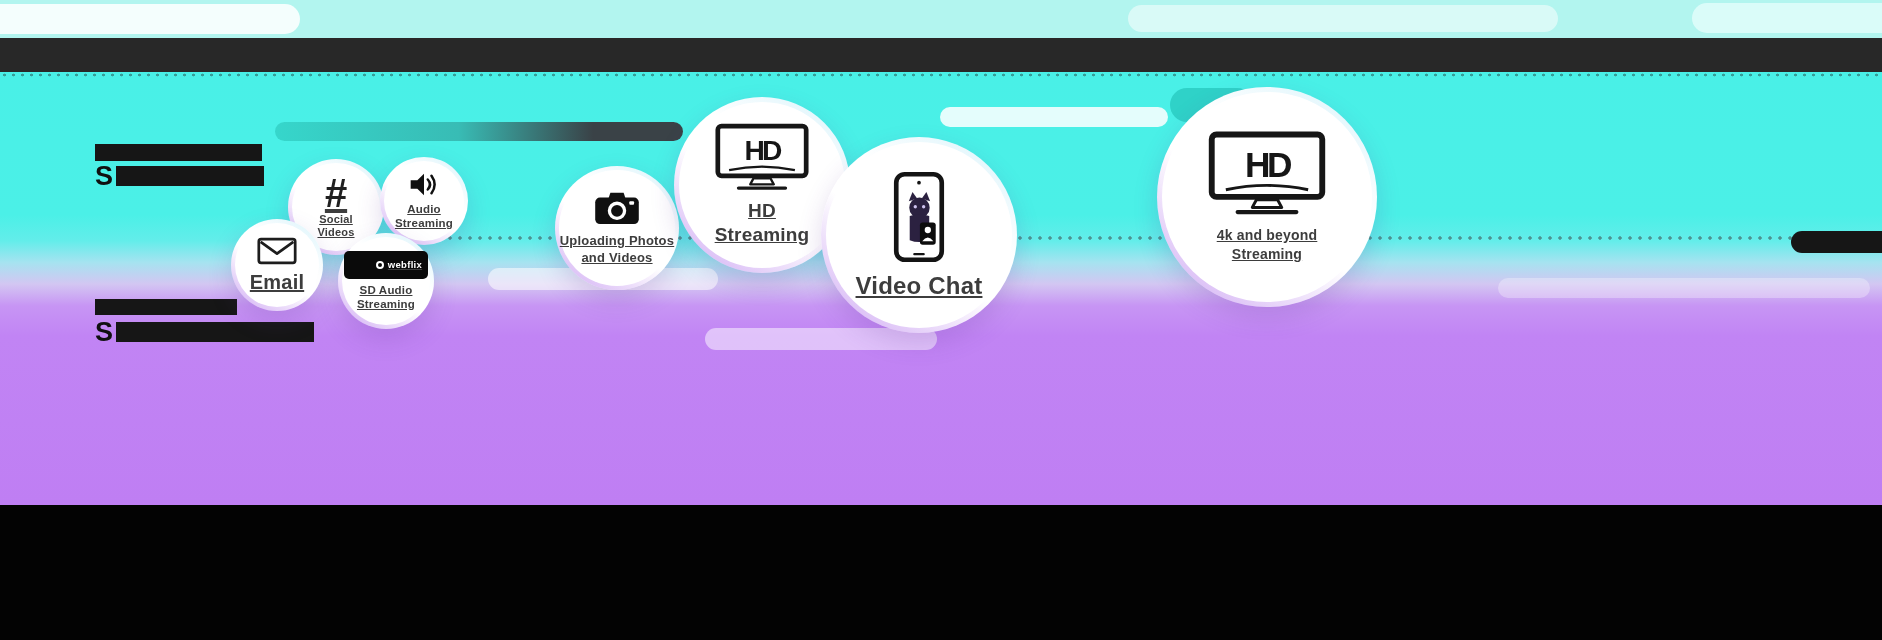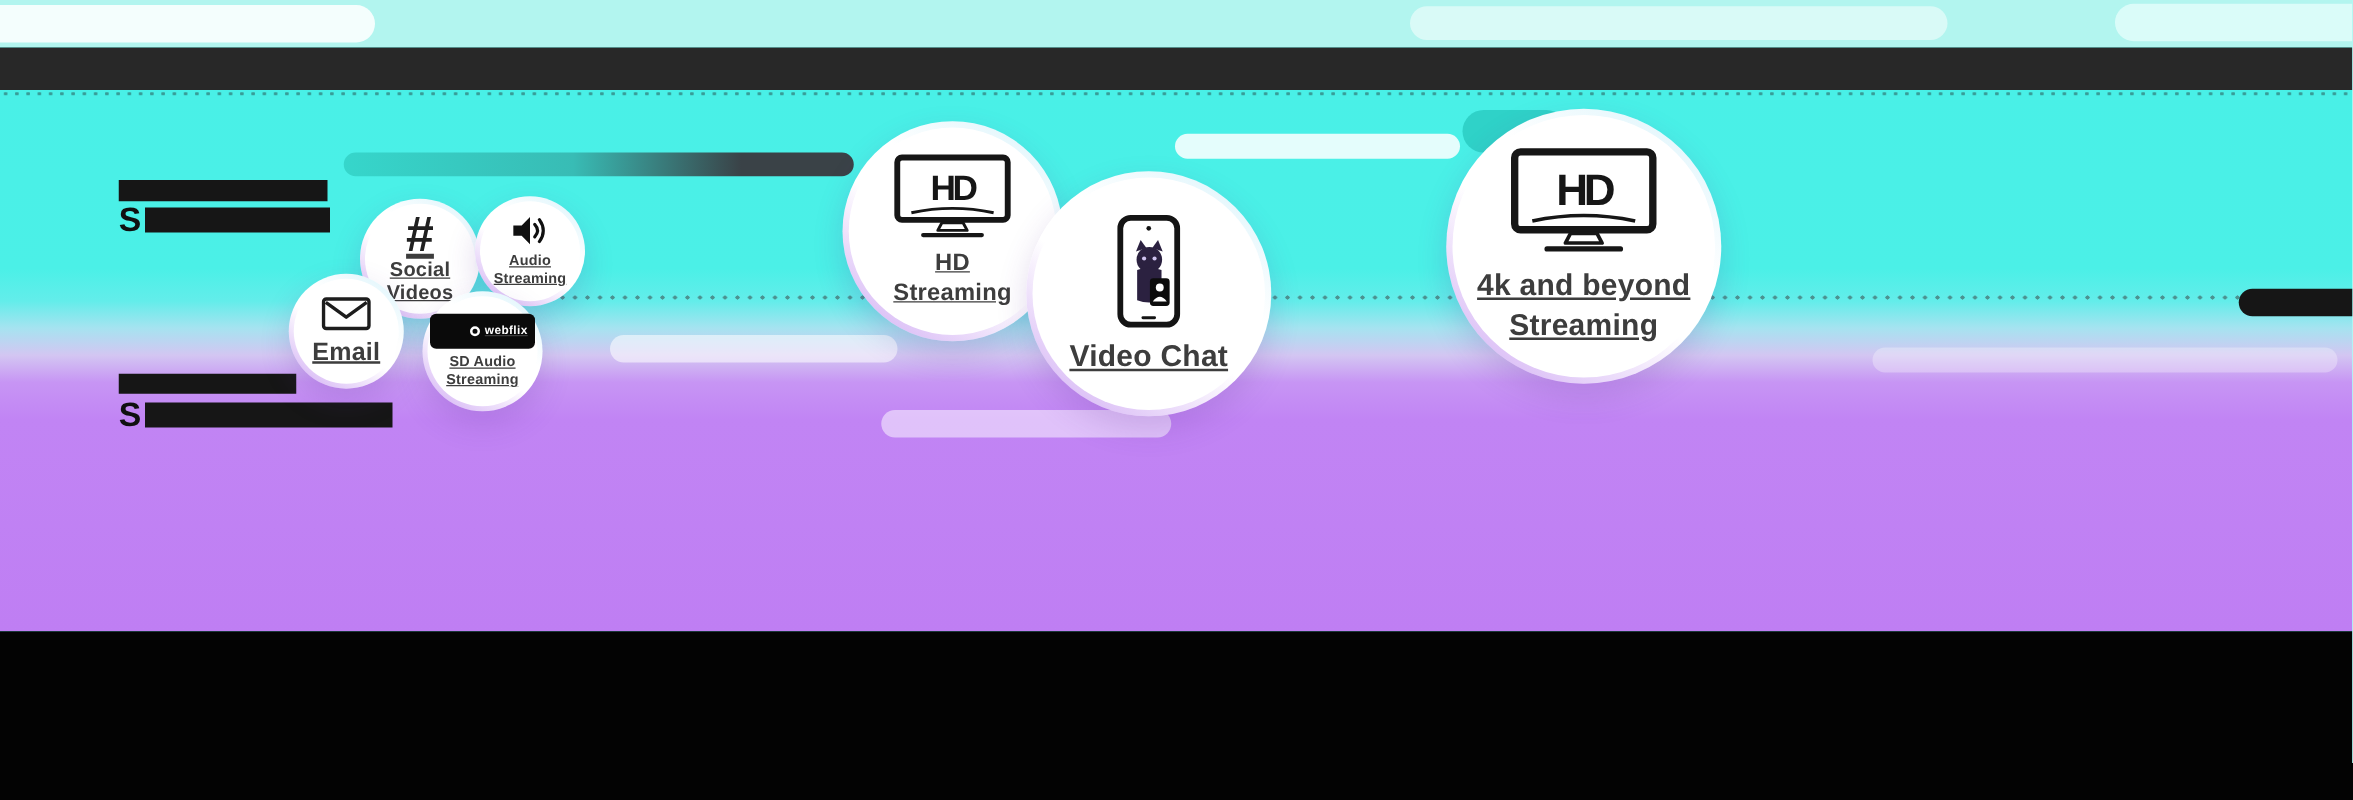"Social" .b-social .bubble-label { font-size: 16px -> 11px }
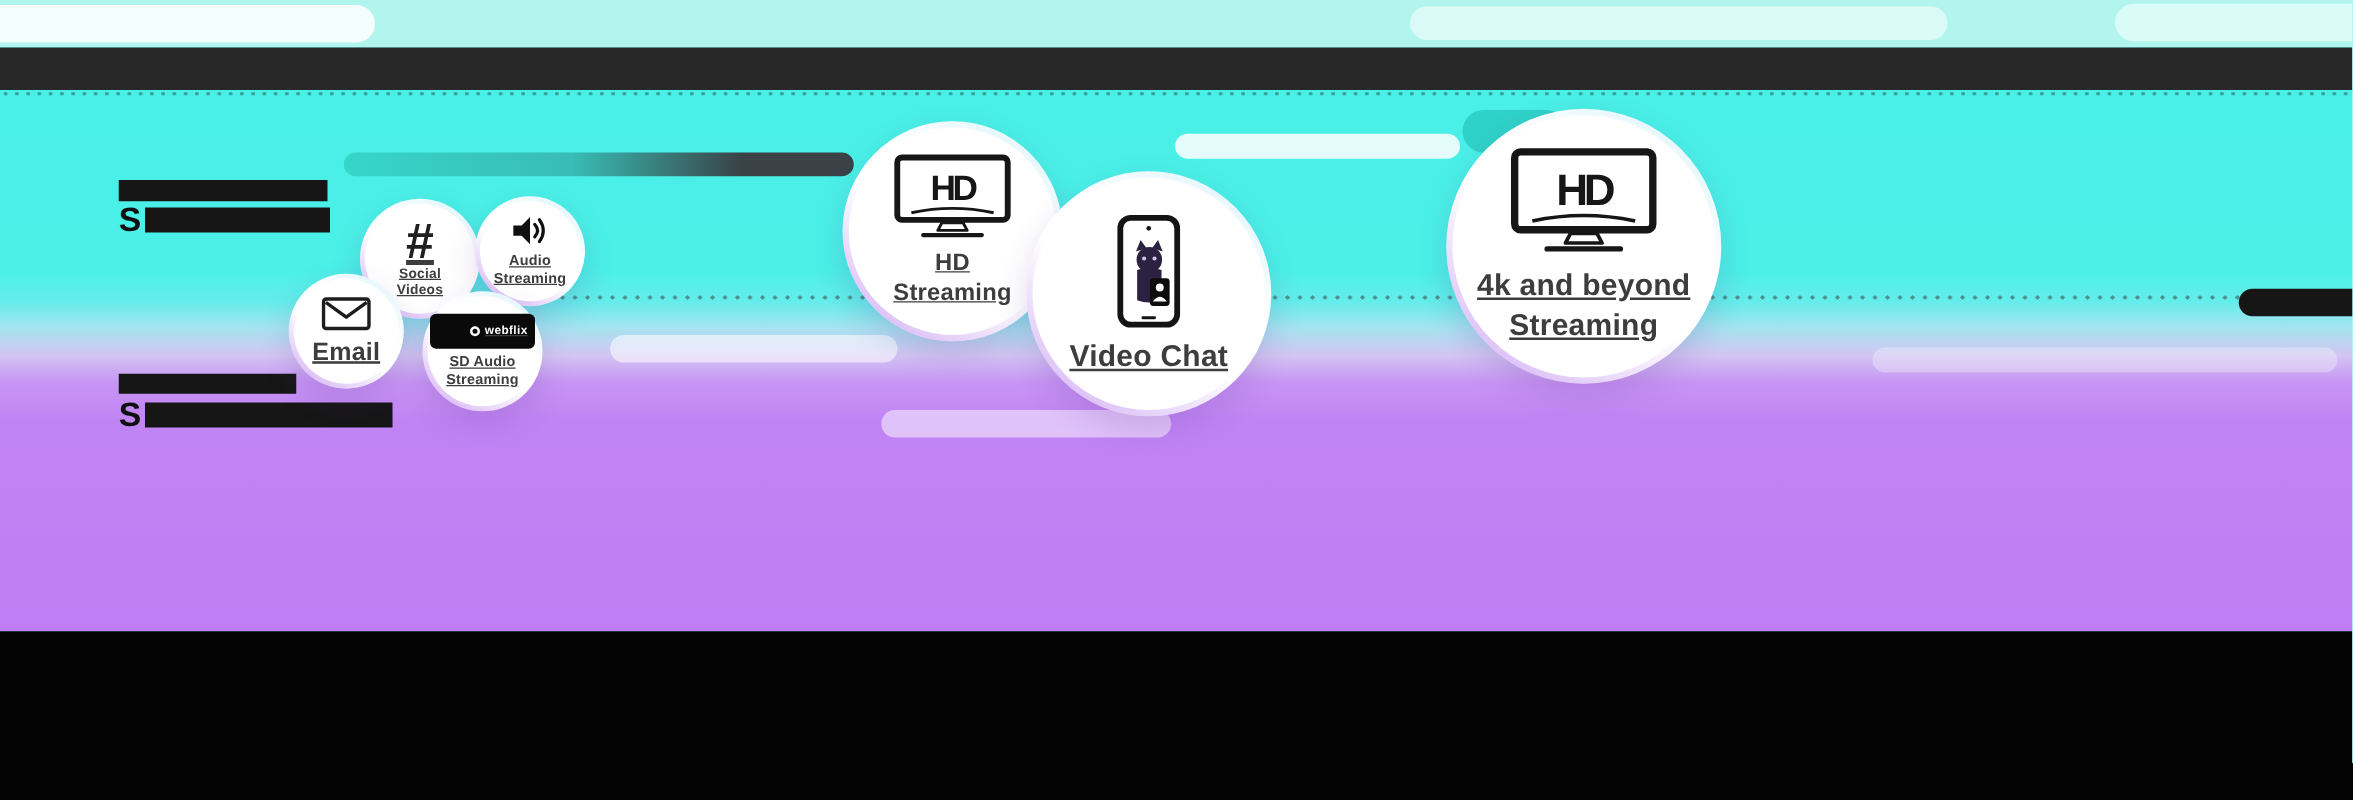"Uploading Photos" div.bubble { html: none -> <div> <div> <span> <svg> <path></path> <rect></rect> <circle></circle> <rect></rect> </svg> </span> <div> <div>Uploading Photos</div> <div>and Videos</div> </div> </div> </div> }
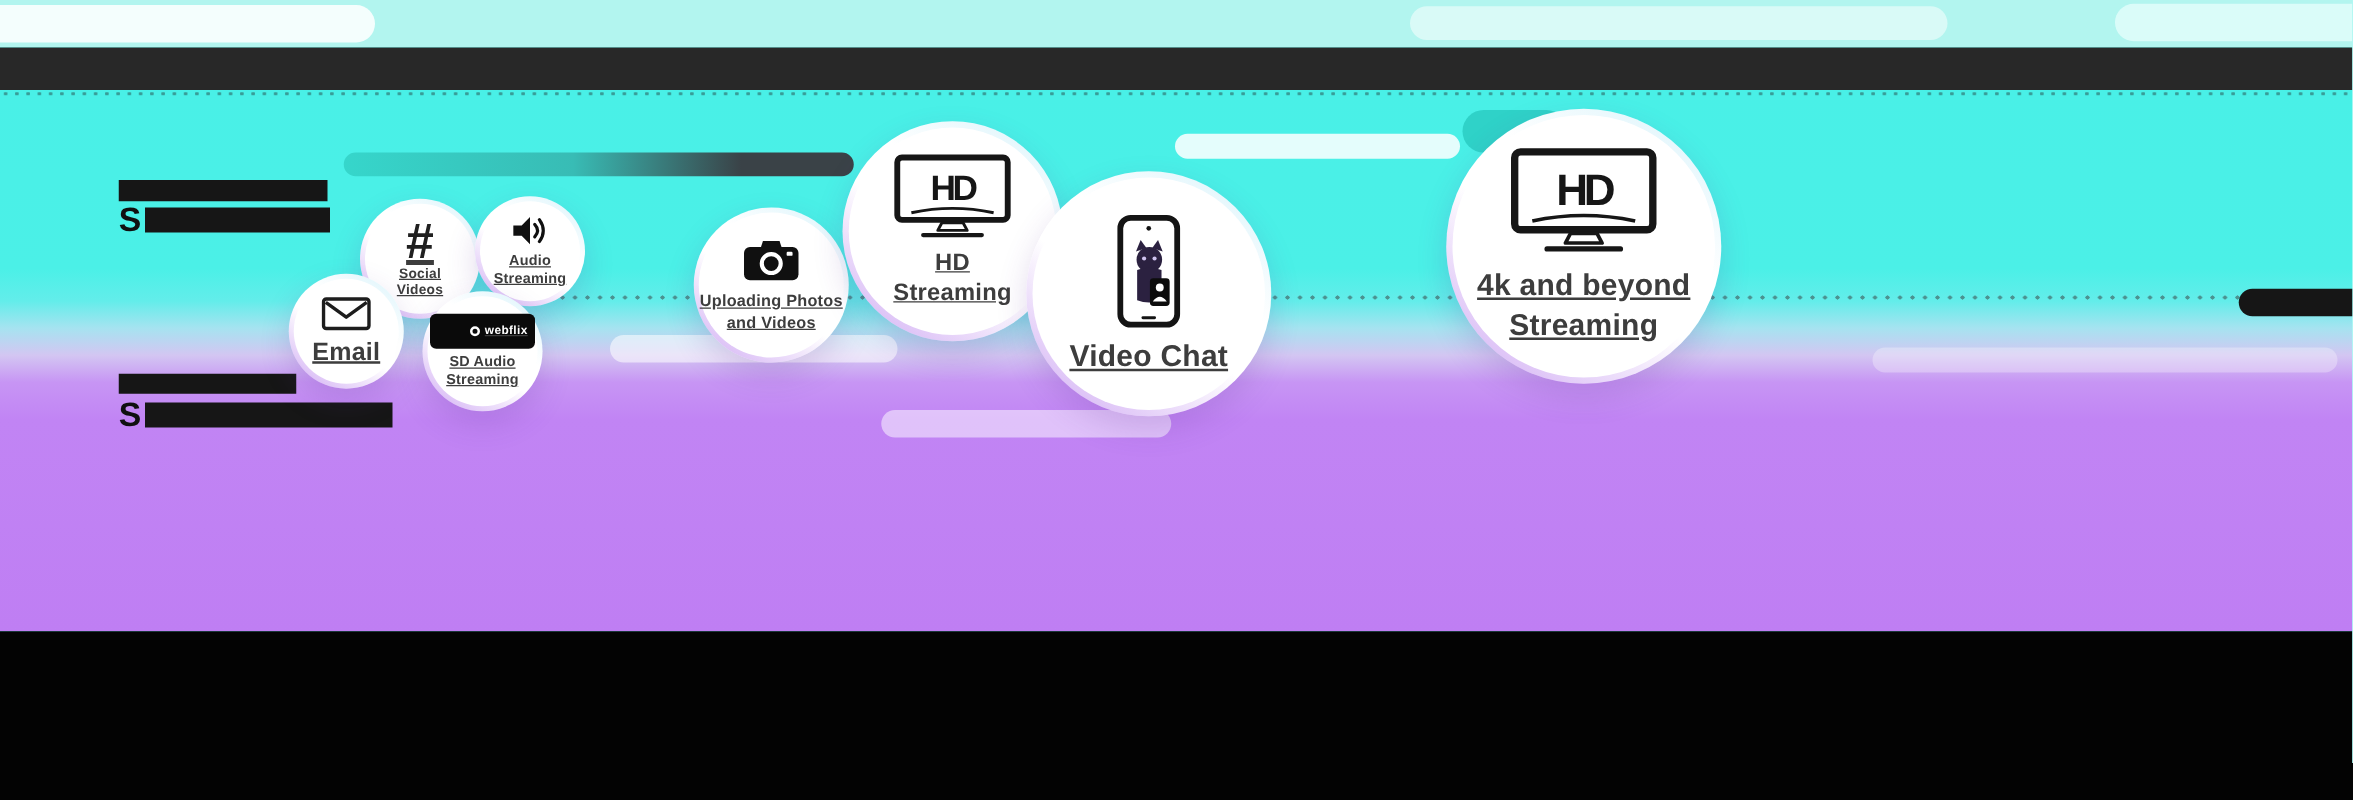"4k and beyond" .b-4k .bubble-label { font-size: 24px -> 14px }
